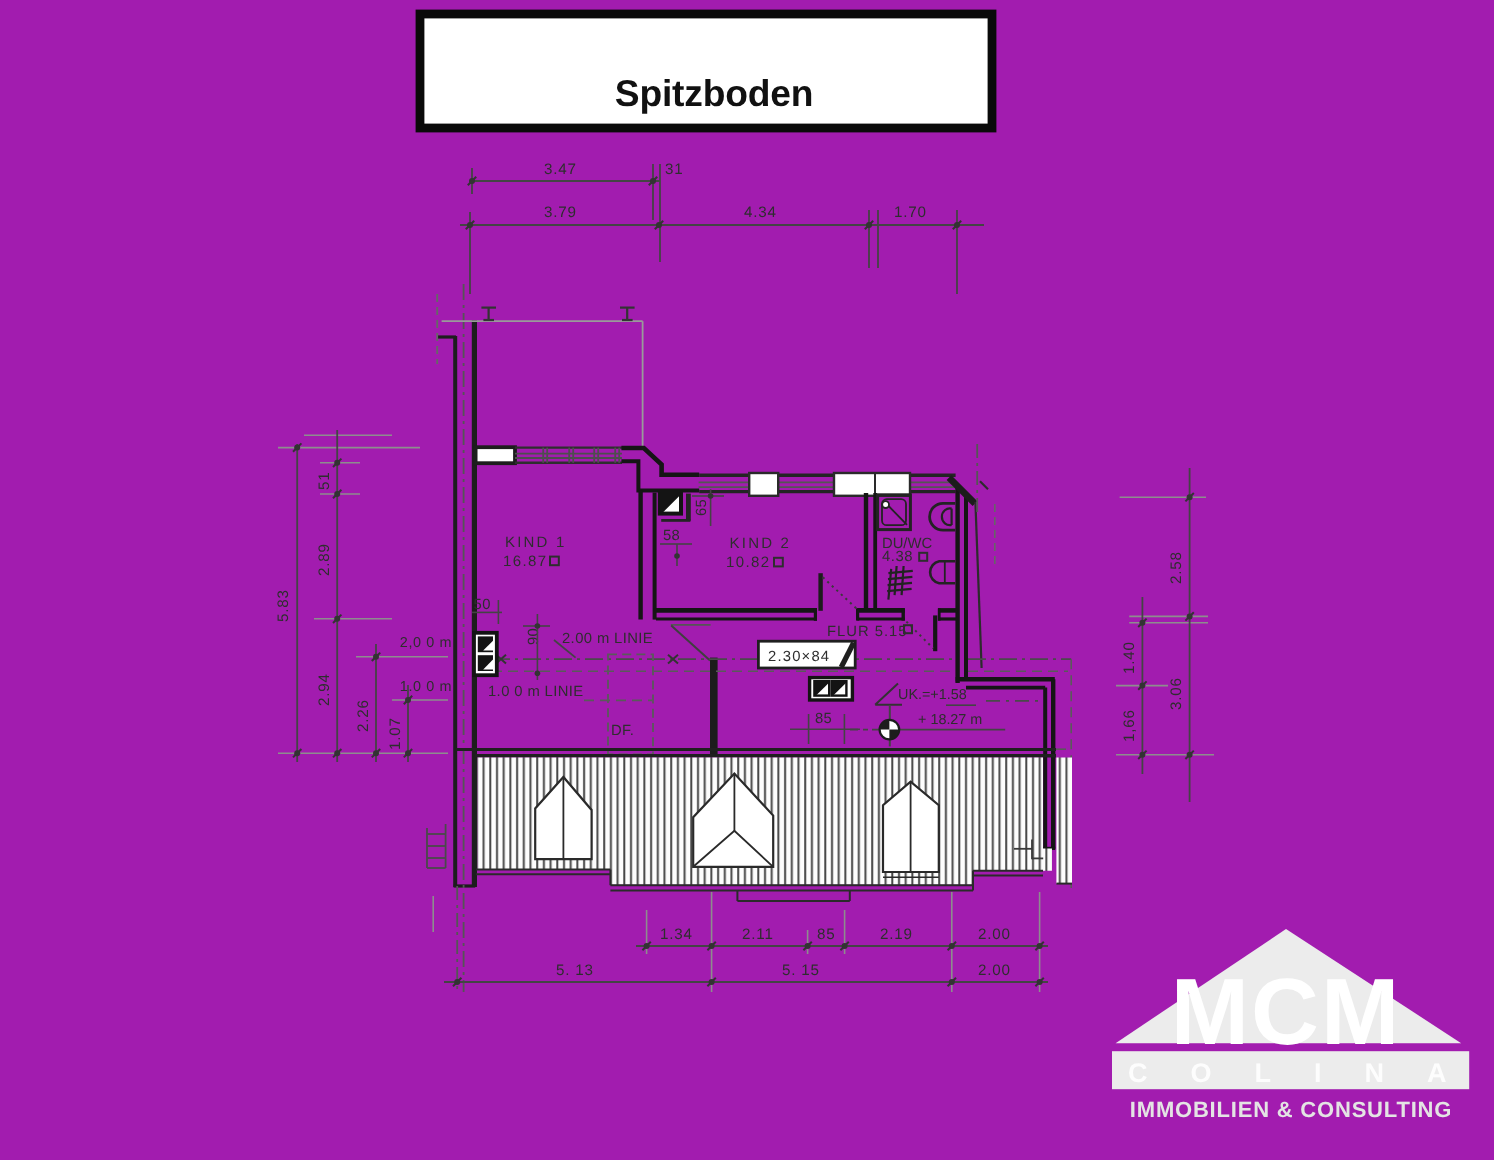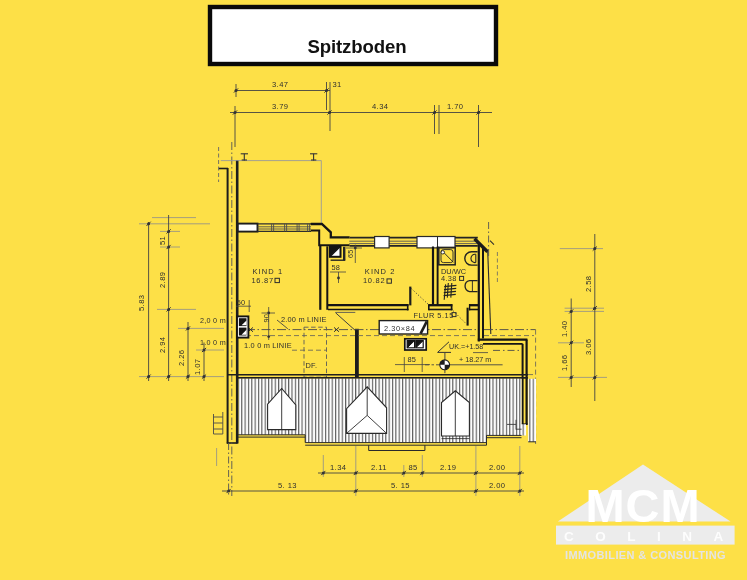"Spitzboden" #page { background: #fde047 -> #a21caf }
